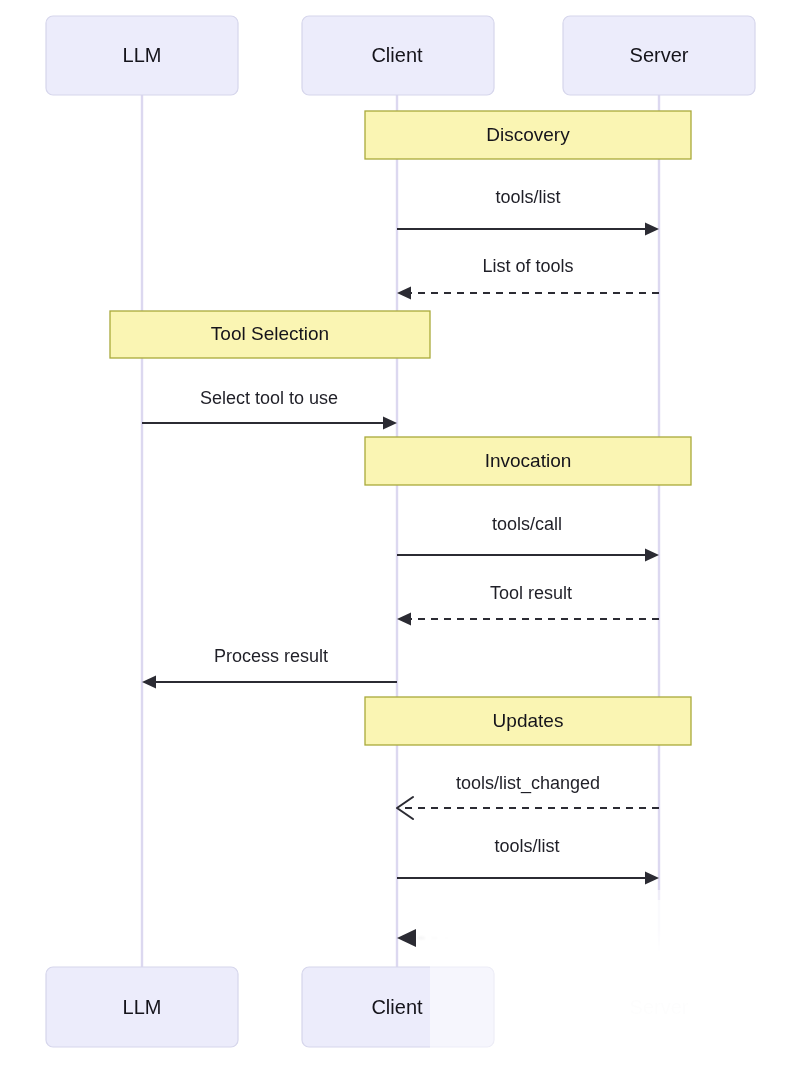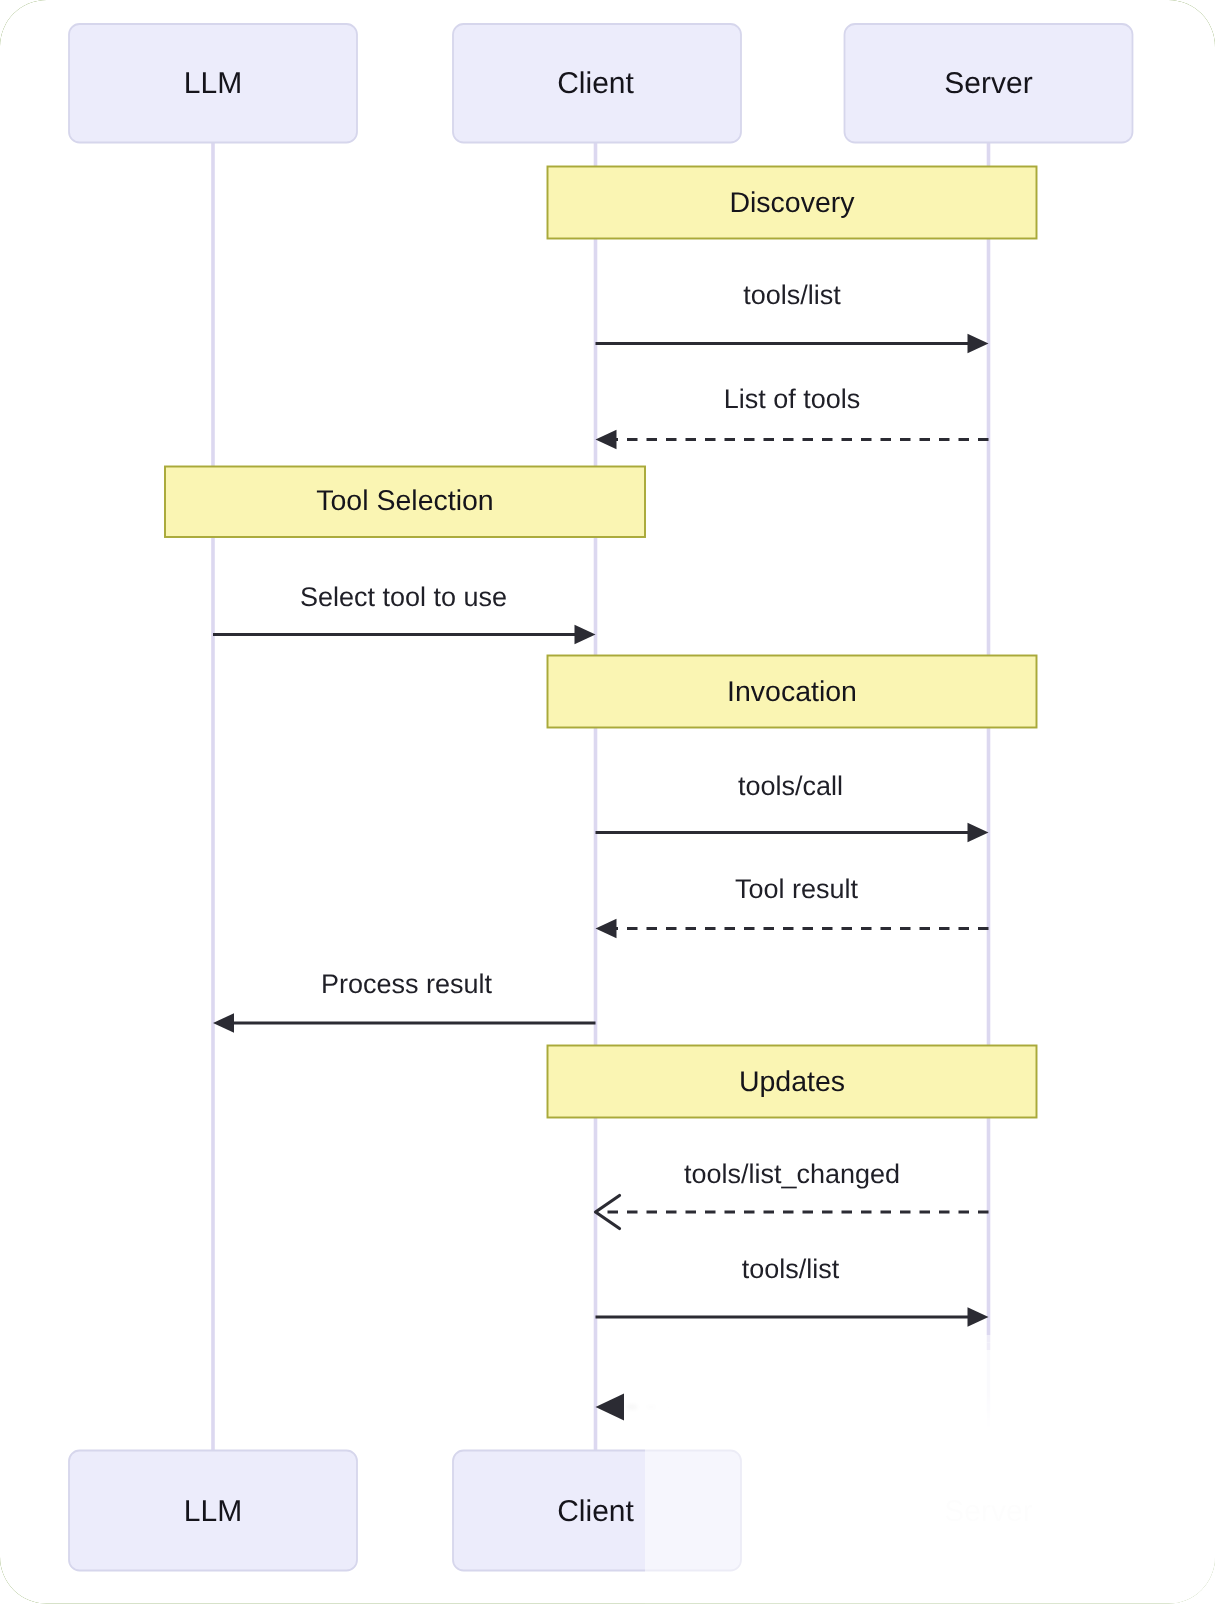"LLM" #diagram-root { background: #4d7c0f -> #3b82f6; border-radius: 31px -> none }
